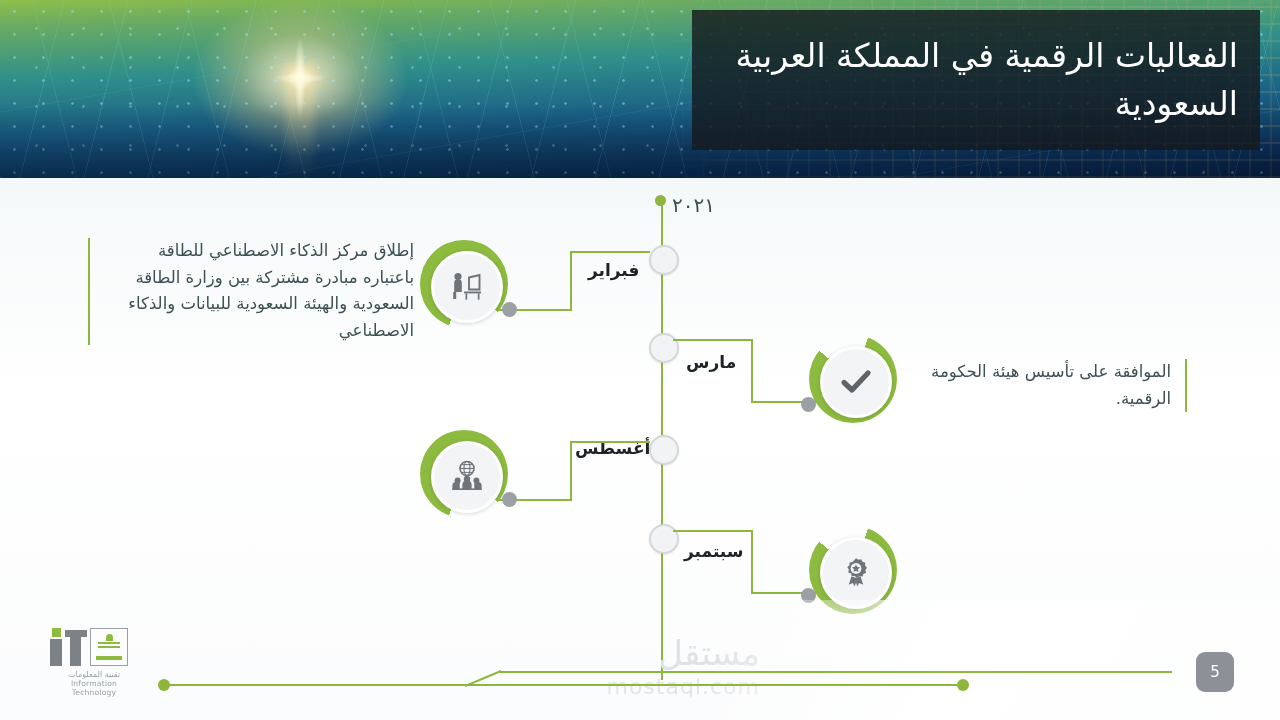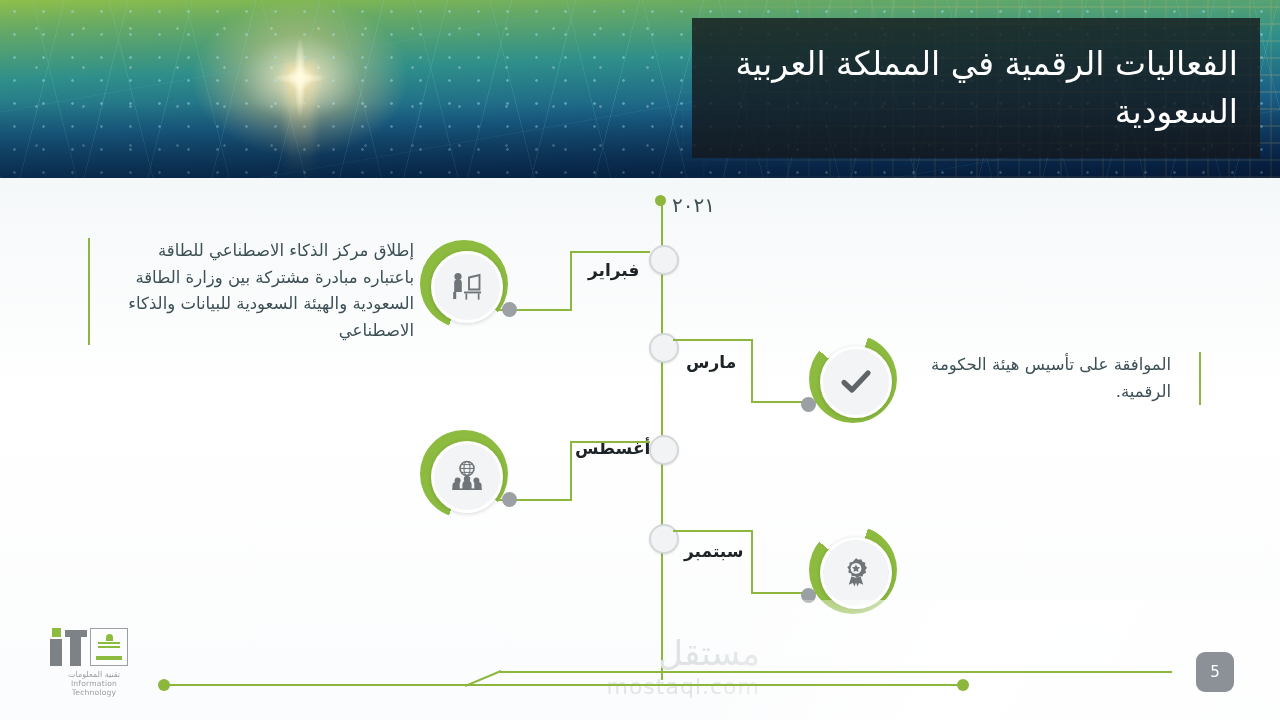"الفعاليات الرقمية في المملكة العربية" .title-box { top: 18px -> 10px }
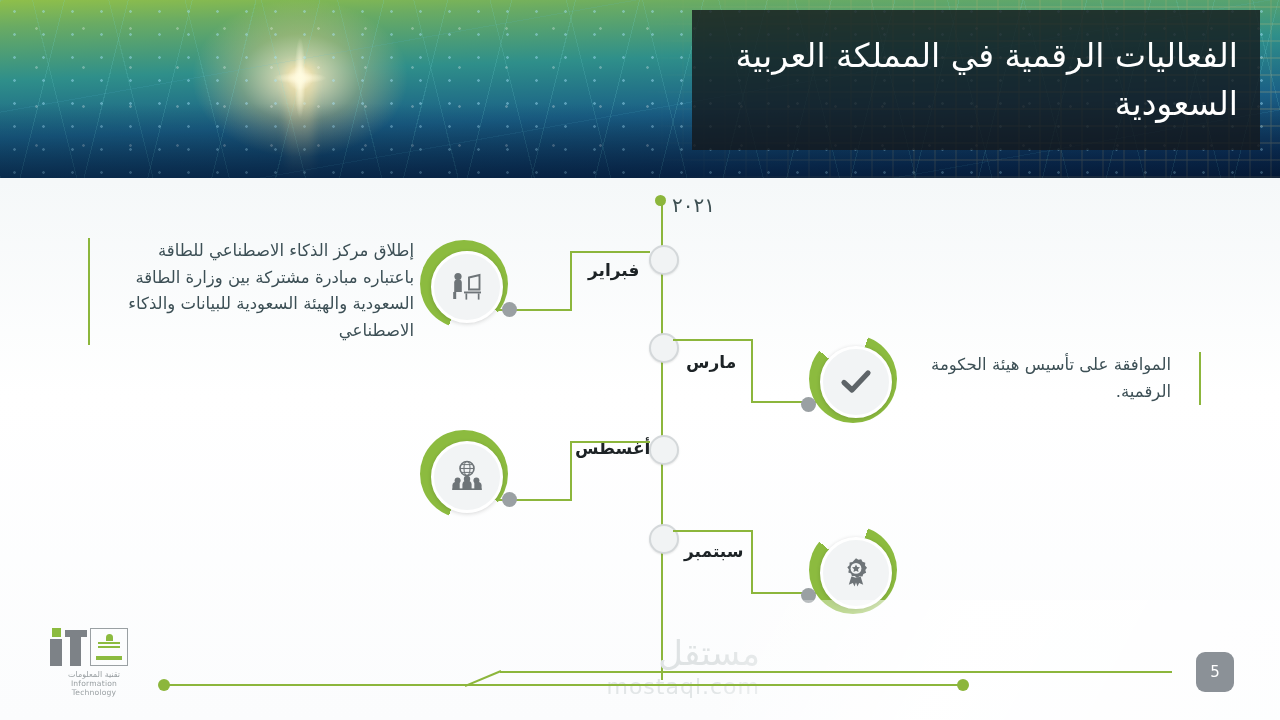"الموافقة على تأسيس هيئة الحكومة" .block.right { margin-top: none -> 7px; padding-right: 28px -> 14px }
